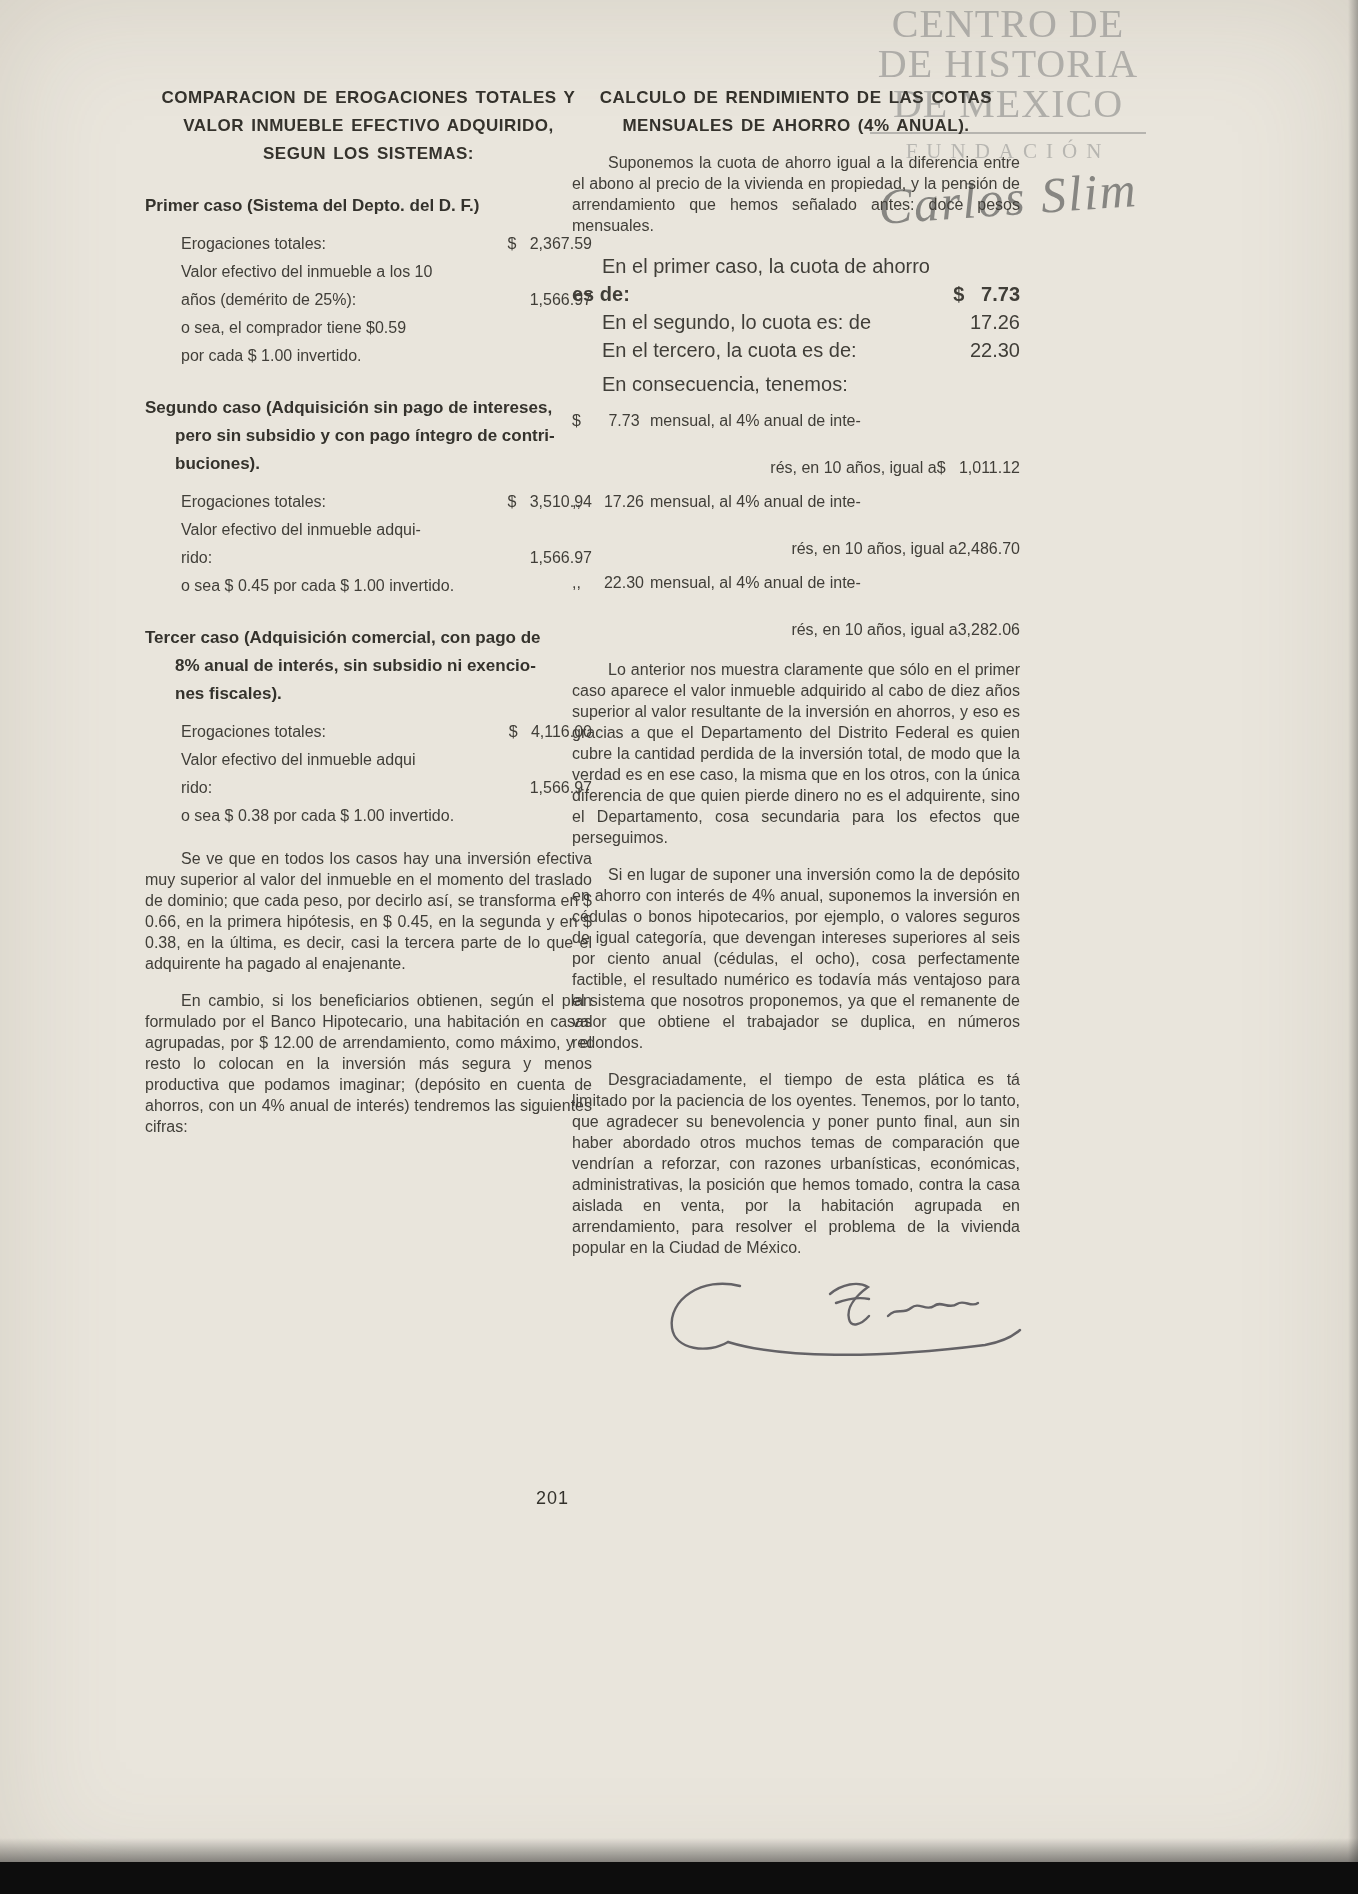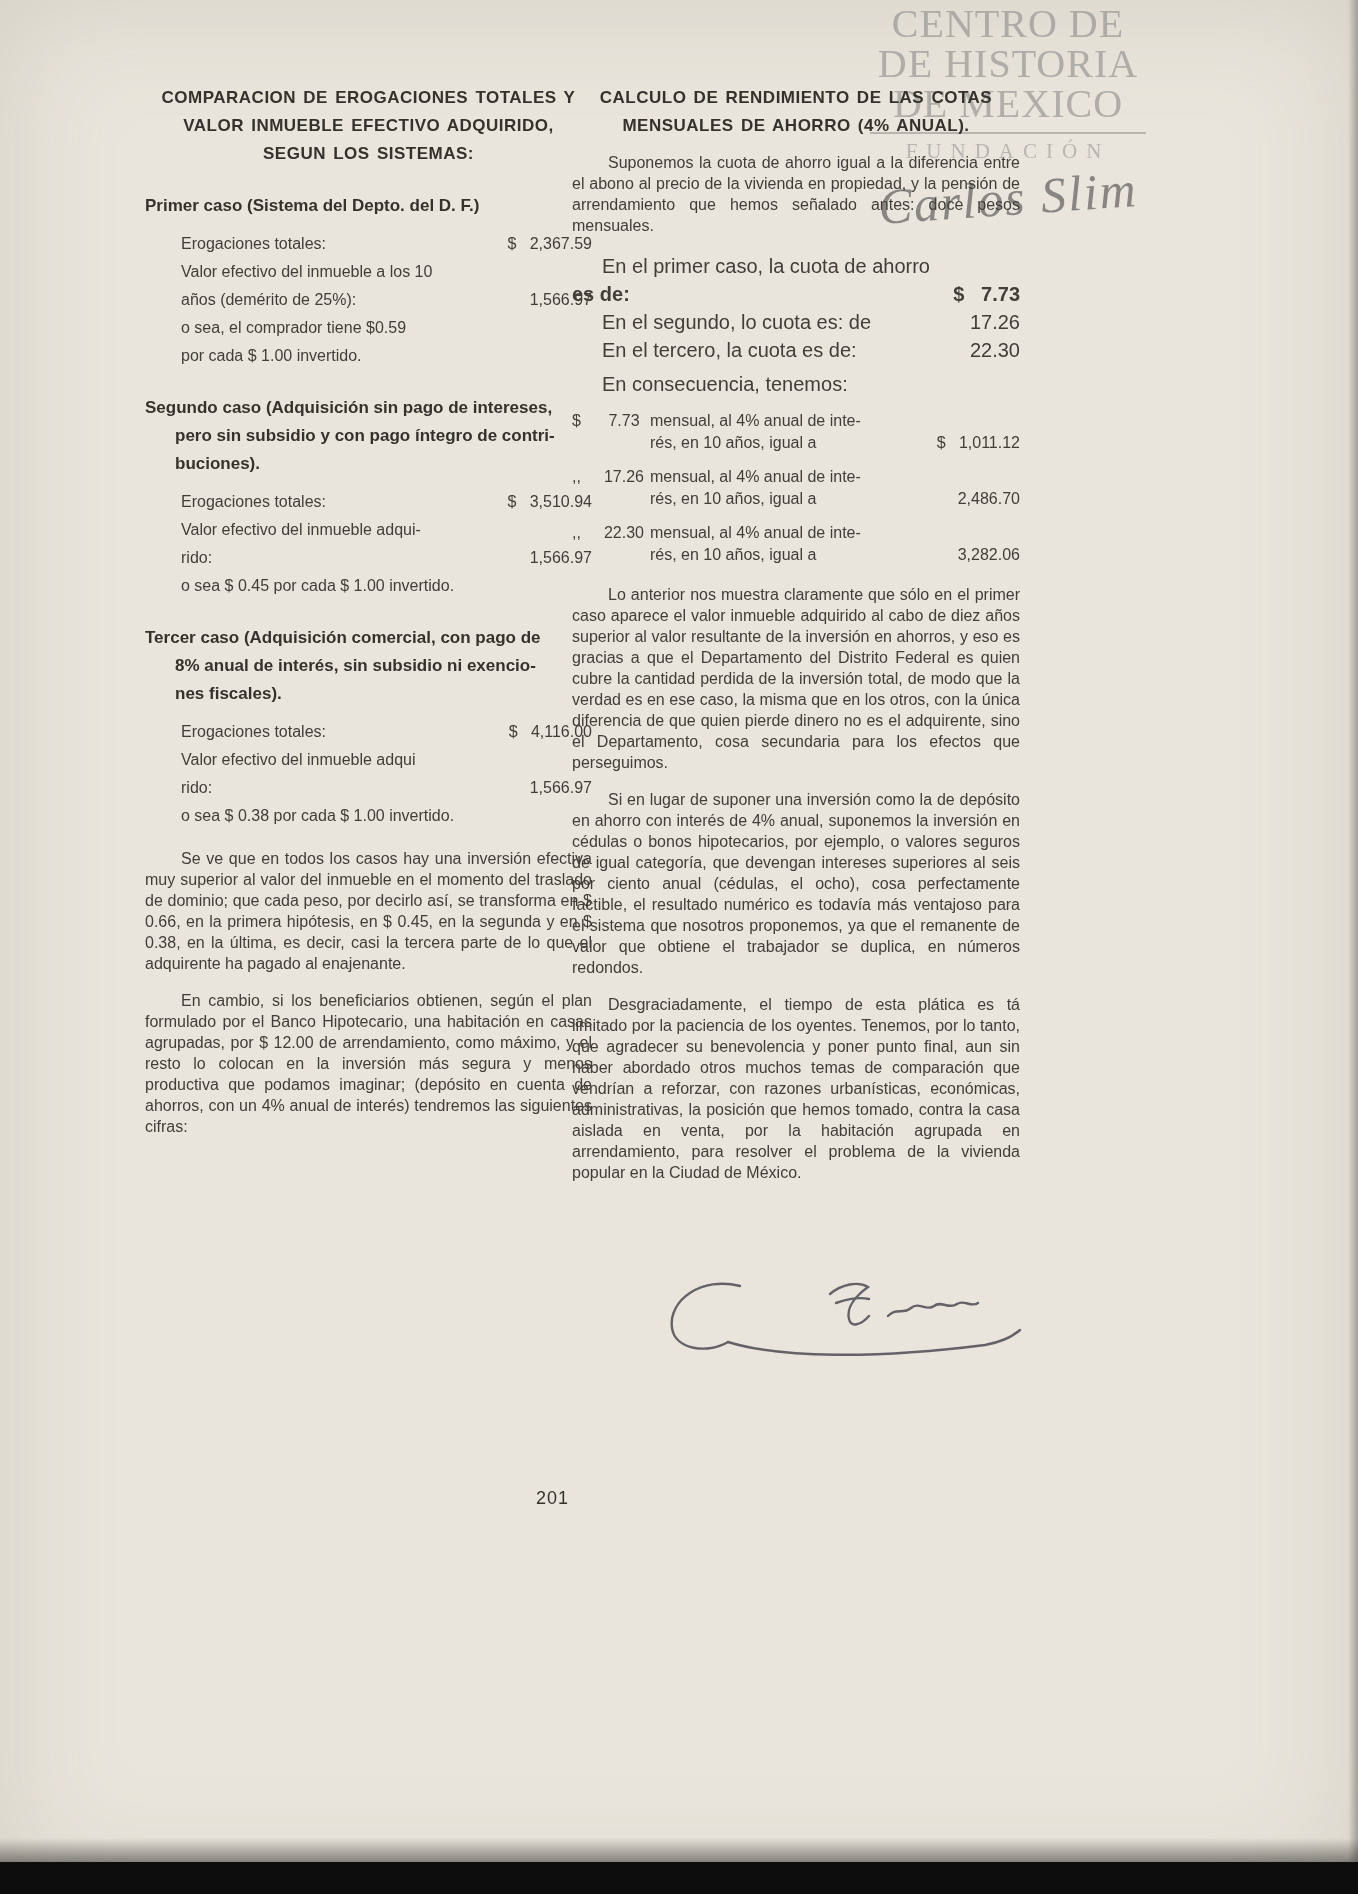"rés, en 10 años, igual" .comp-l2 { justify-content: space-between -> flex-end; margin-top: none -> 25px }
